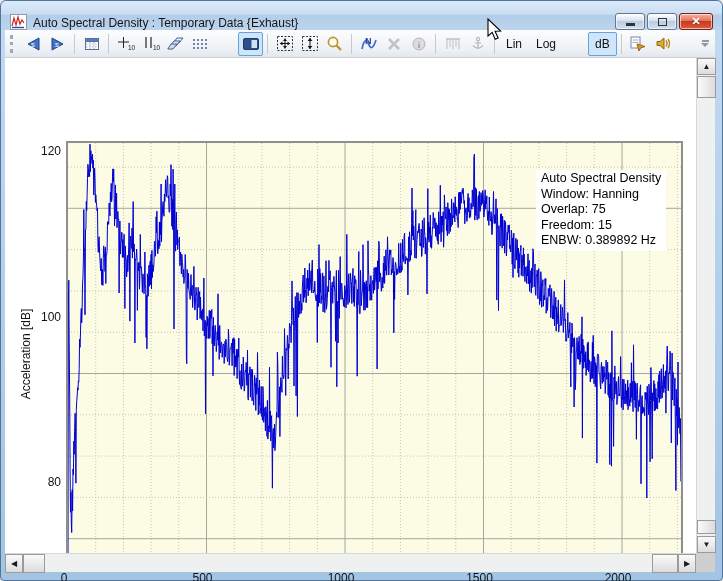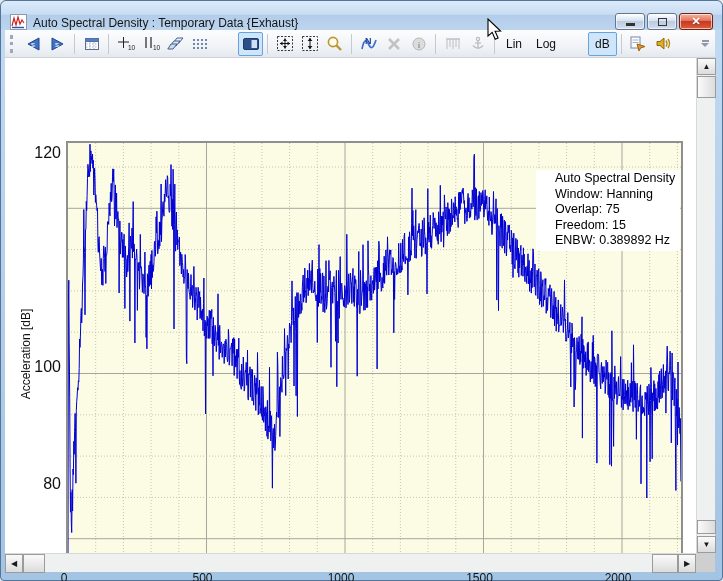"120" .ytick { font-size: 16px -> 12px }
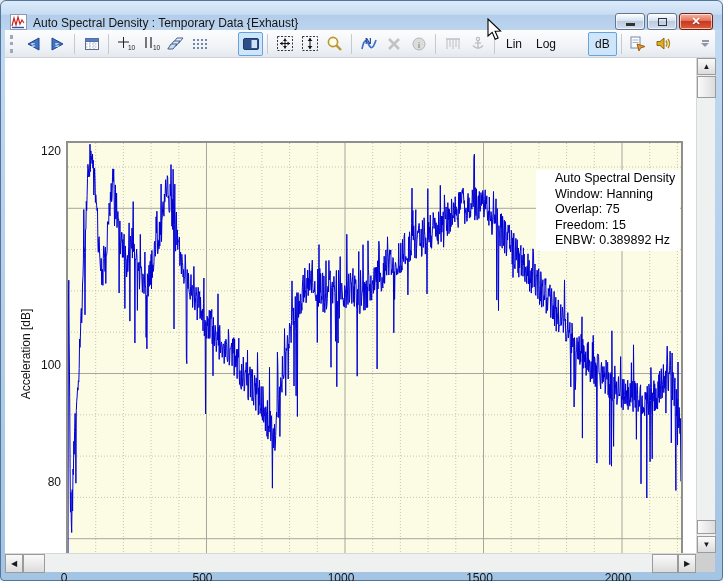"Auto Spectral Density" .legendbox { padding: 1px 5px 2px 19px -> 1px 5px 2px 5px }
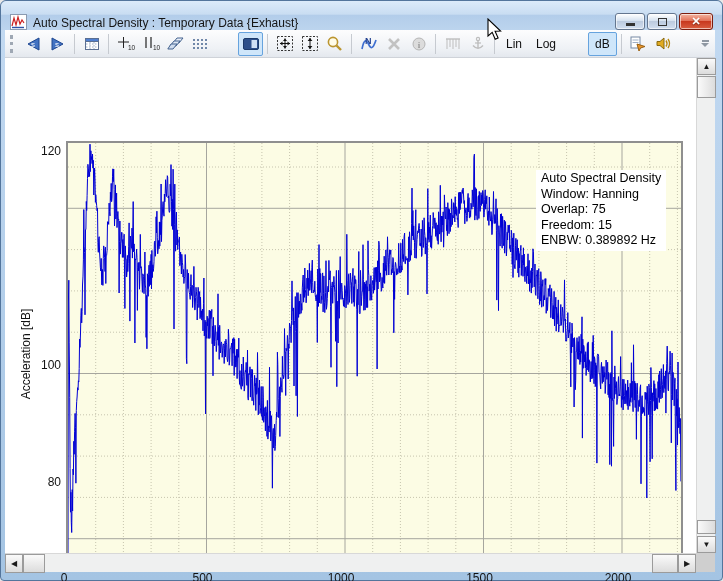"100" div.ytick { margin-top: 48px -> none }
